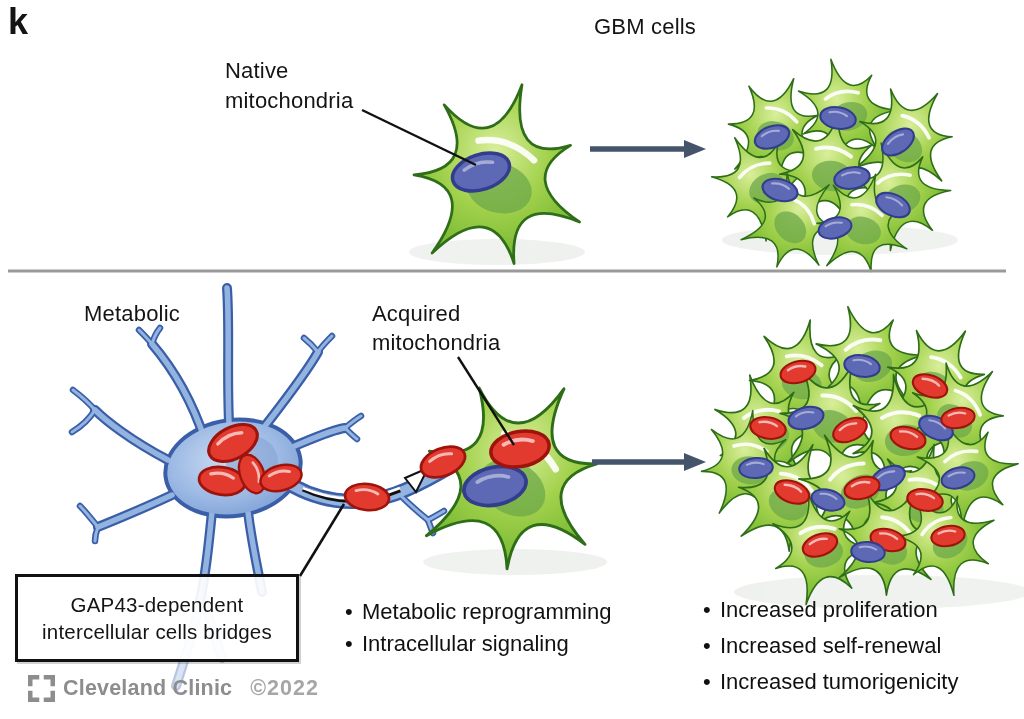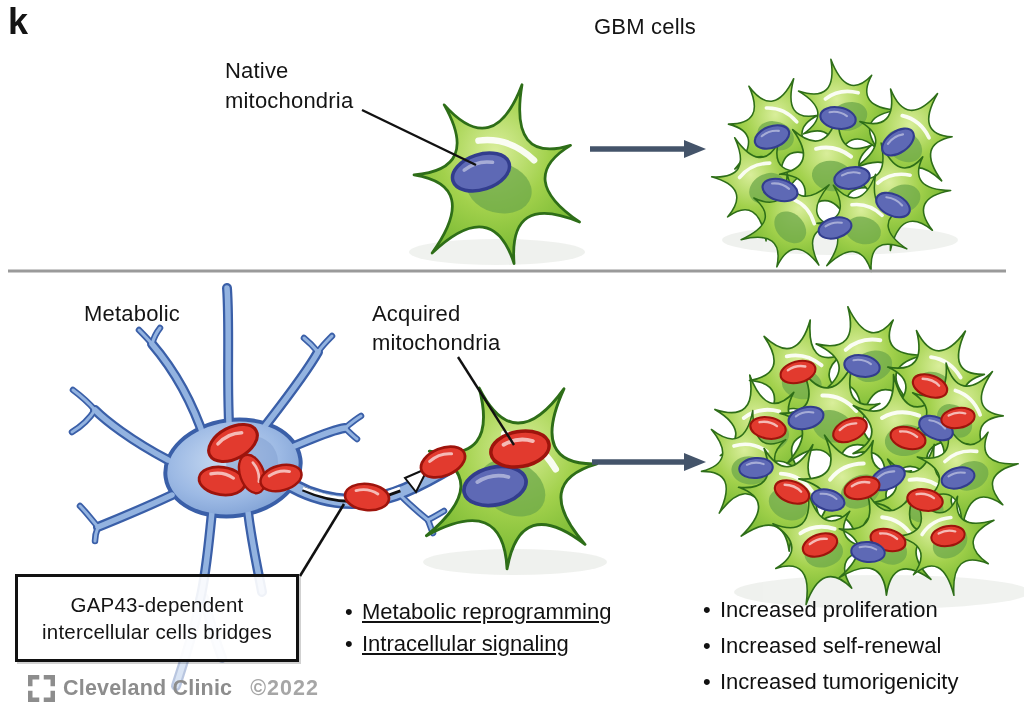"• Metabolic reprogramming" .blt-mid li { text-decoration: underline -> none }
